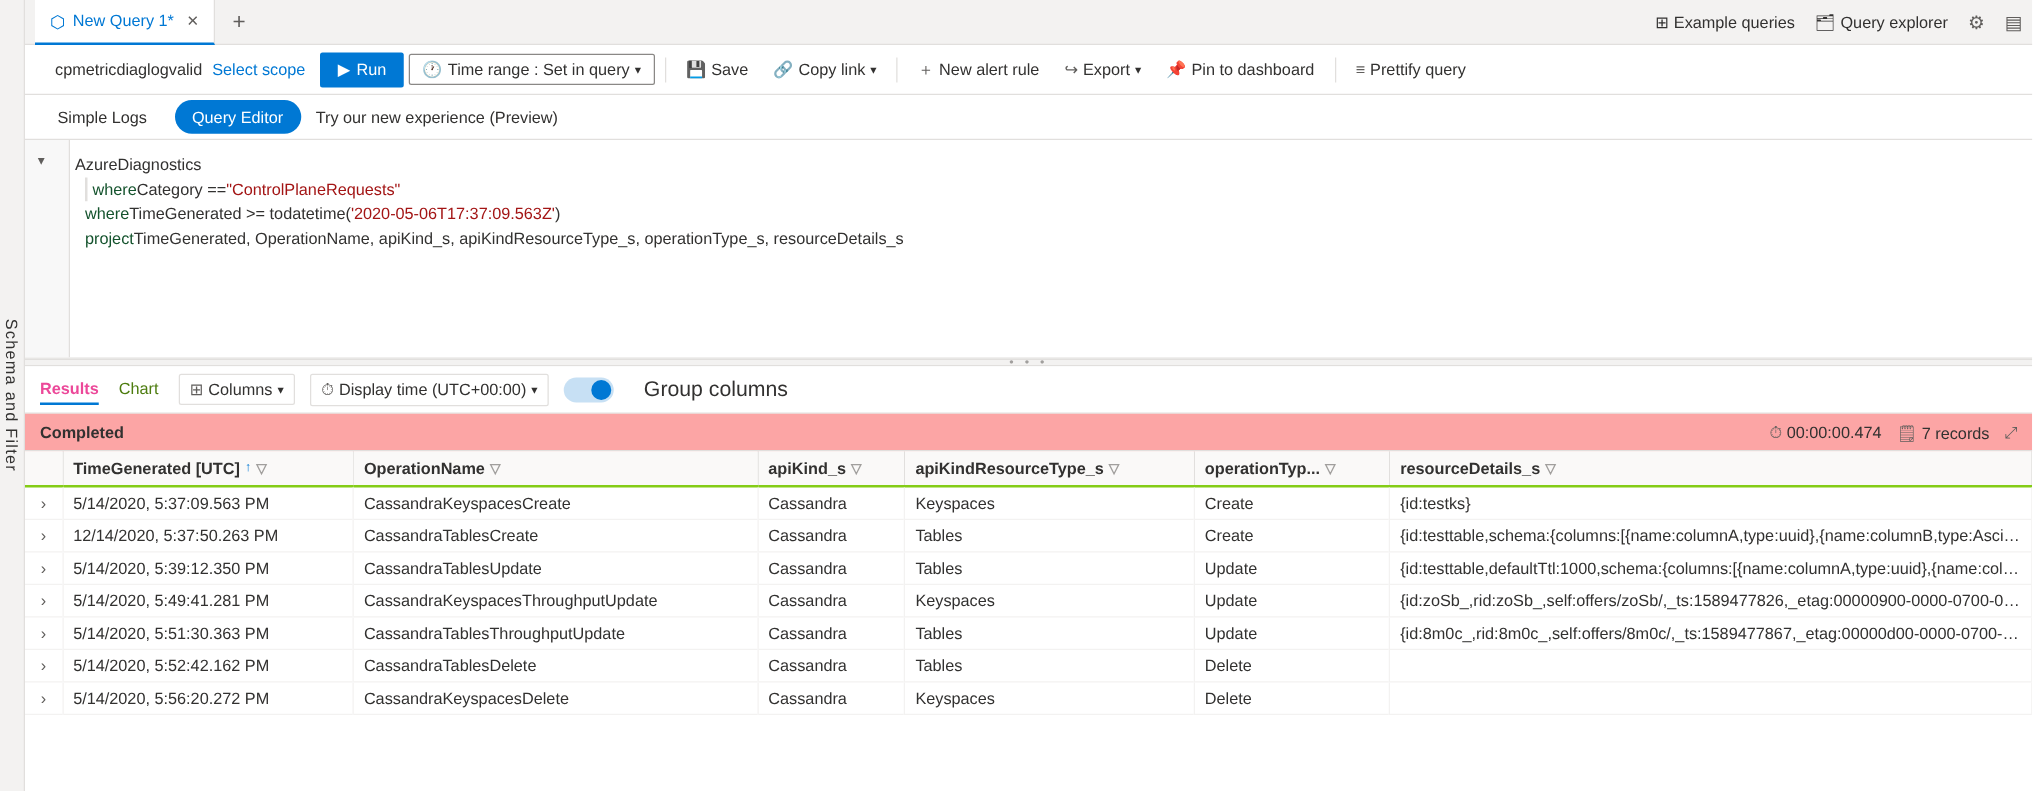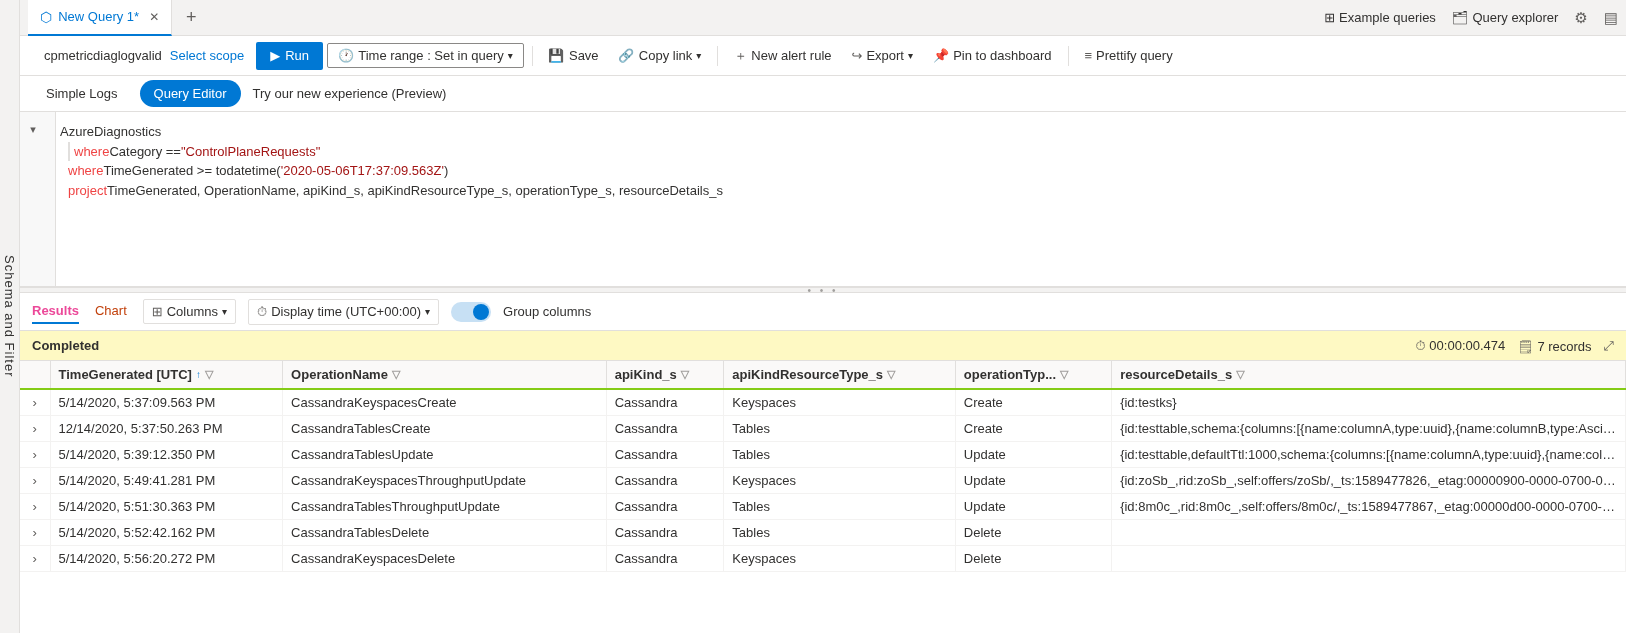"where" .kw-blue { color: #ef4444 -> #14532d }
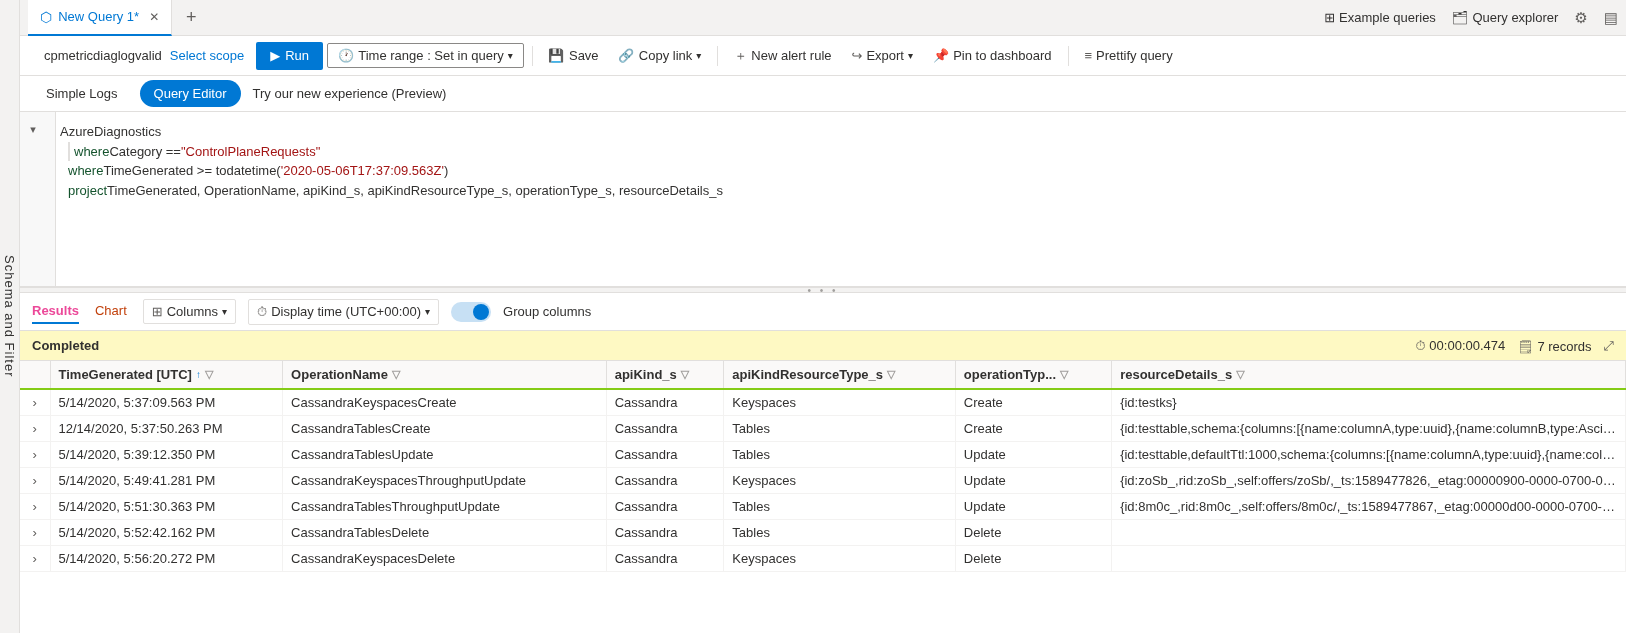"Chart" .results-tab { color: #c2410c -> #4d7c0f }
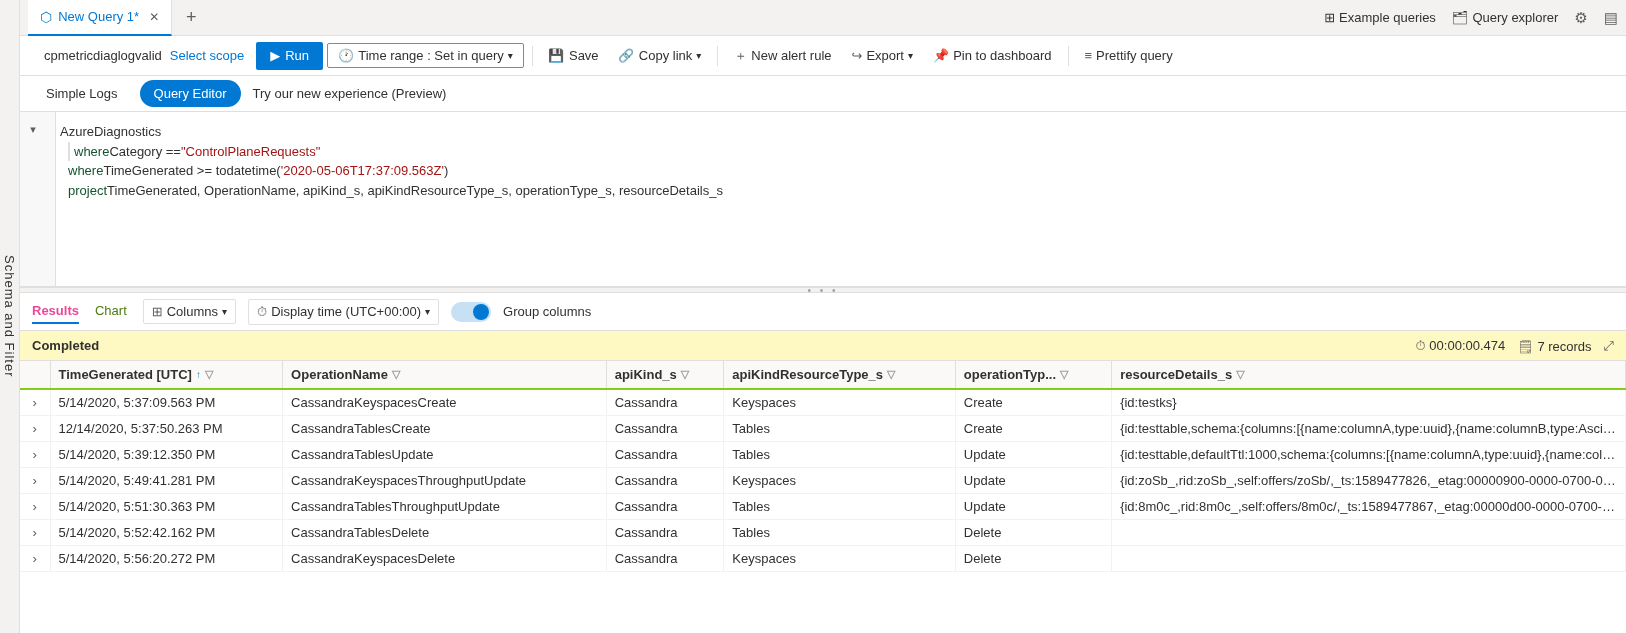"Group columns" .group-columns { font-size: 13px -> 17px; margin-left: none -> 12px }
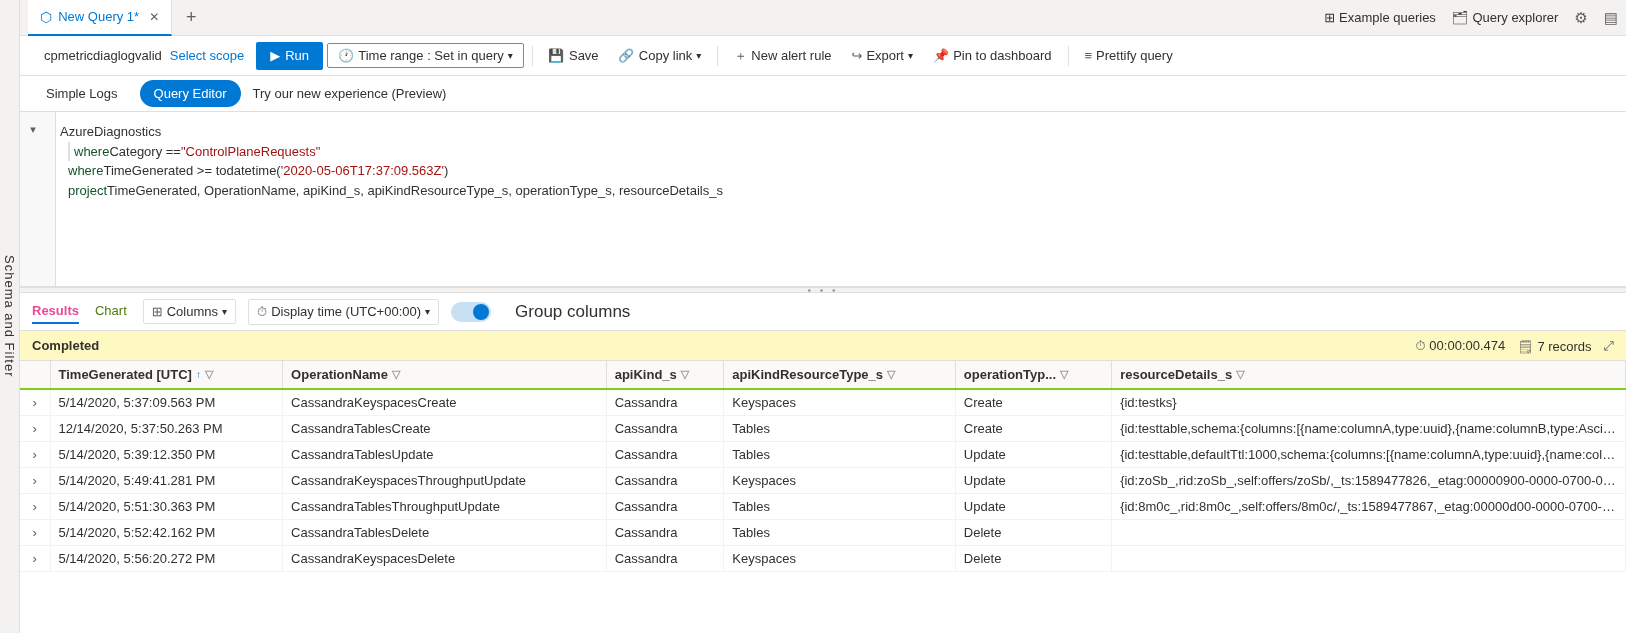"Completed" .status-bar { background: #fef9c3 -> #fca5a5 }
